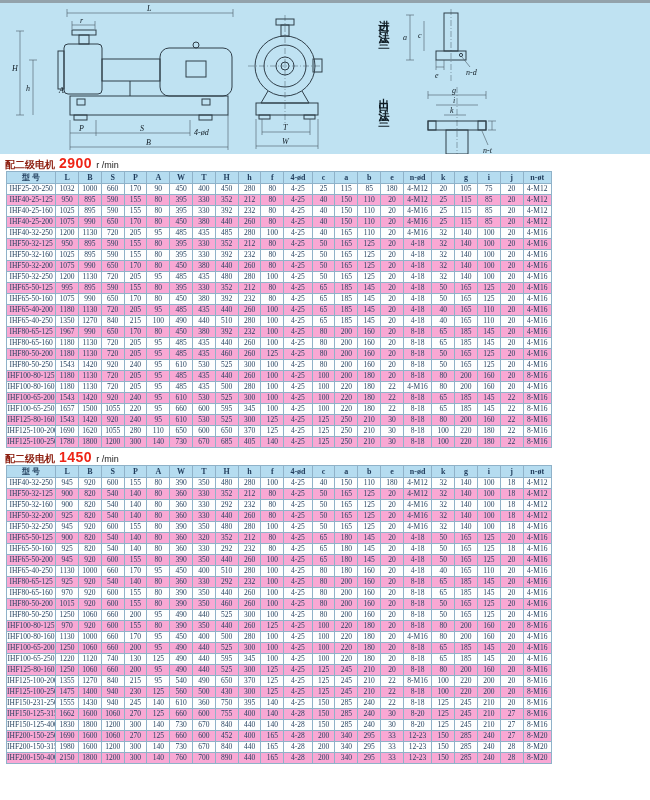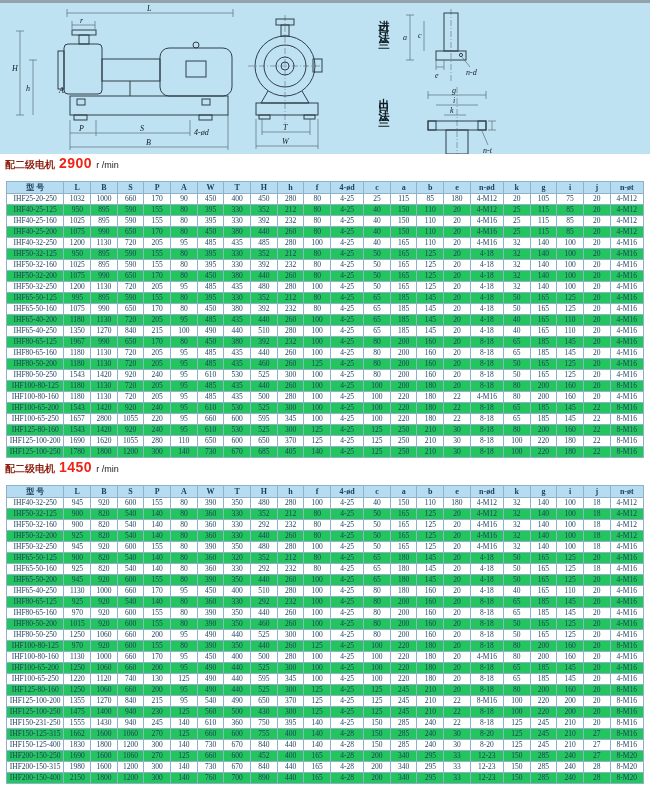"配二级电机 2900 r /min" .section-title { height: 27px -> 17px }
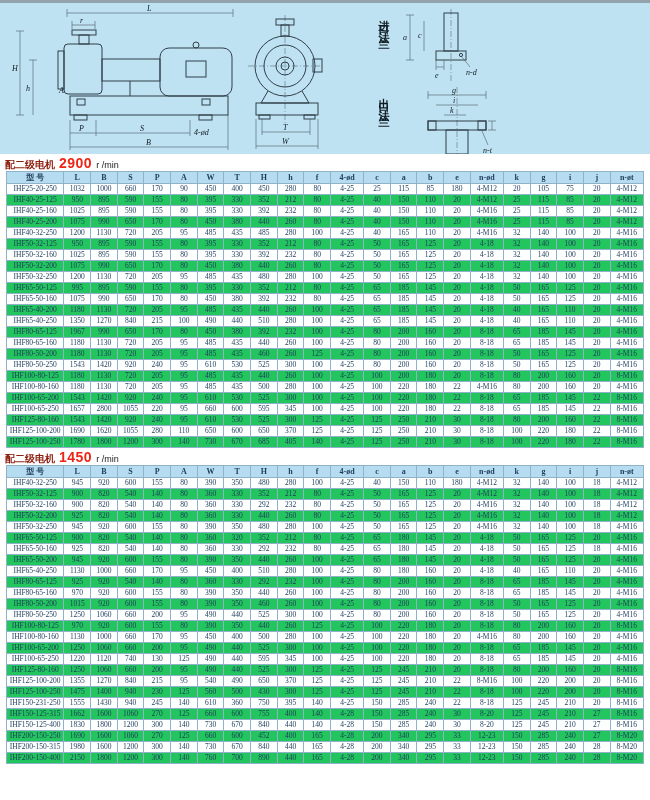"型 号" table.dims { width: 638px -> 546px }
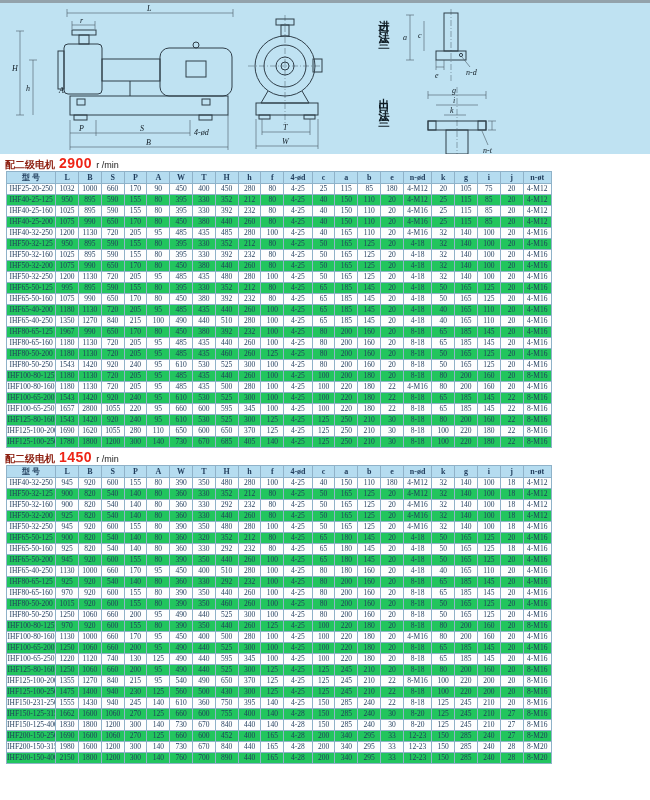"IHF40-25-125" table.dims tr.alt { background: #22c55e -> #f9a8d4 }
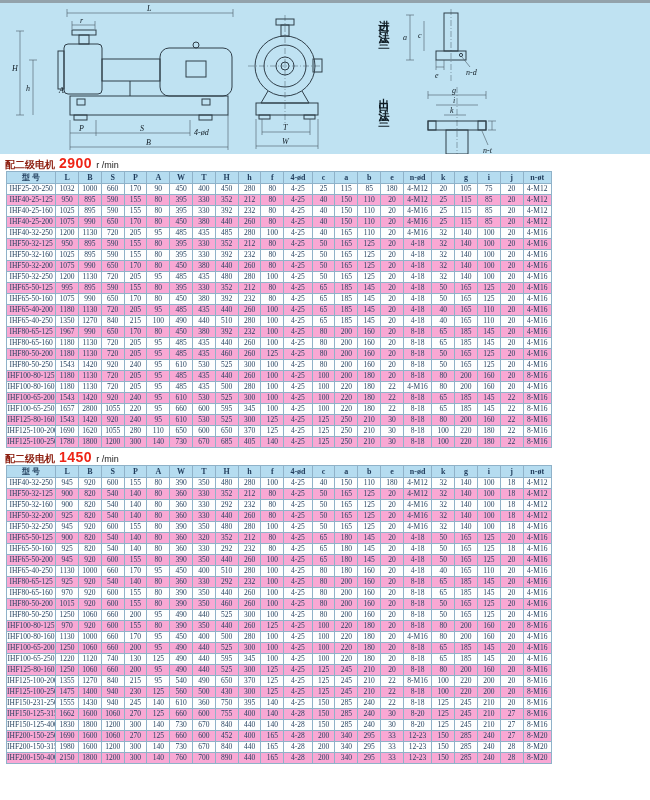"2800" td { text: 2800 -> 1500 }
